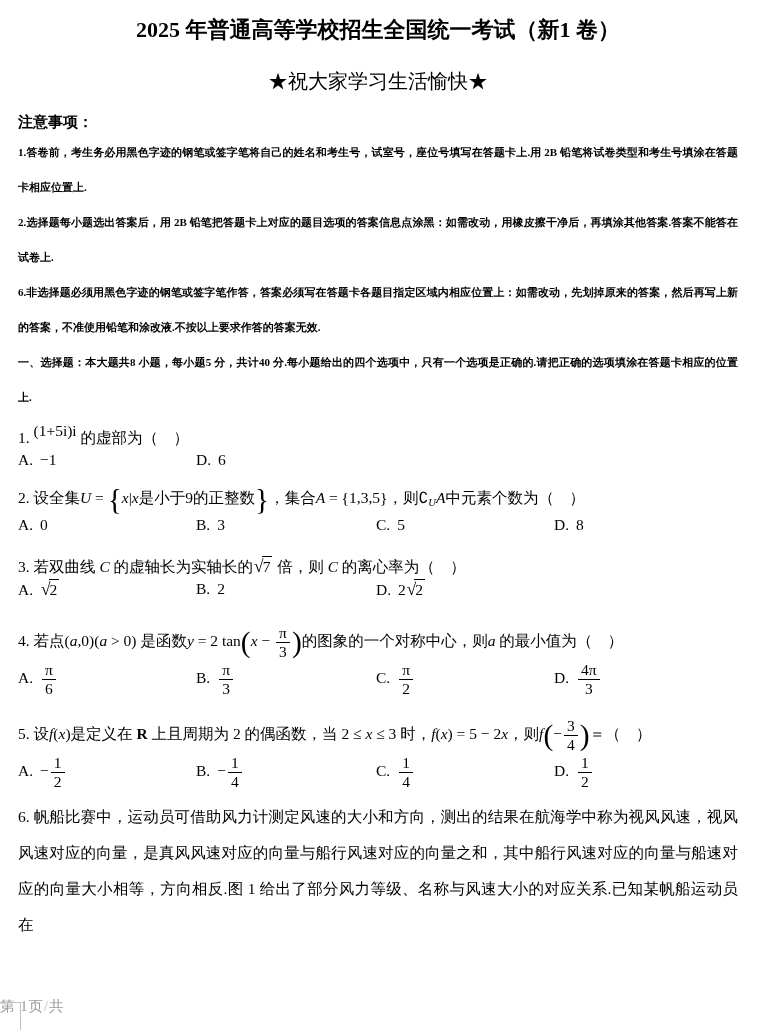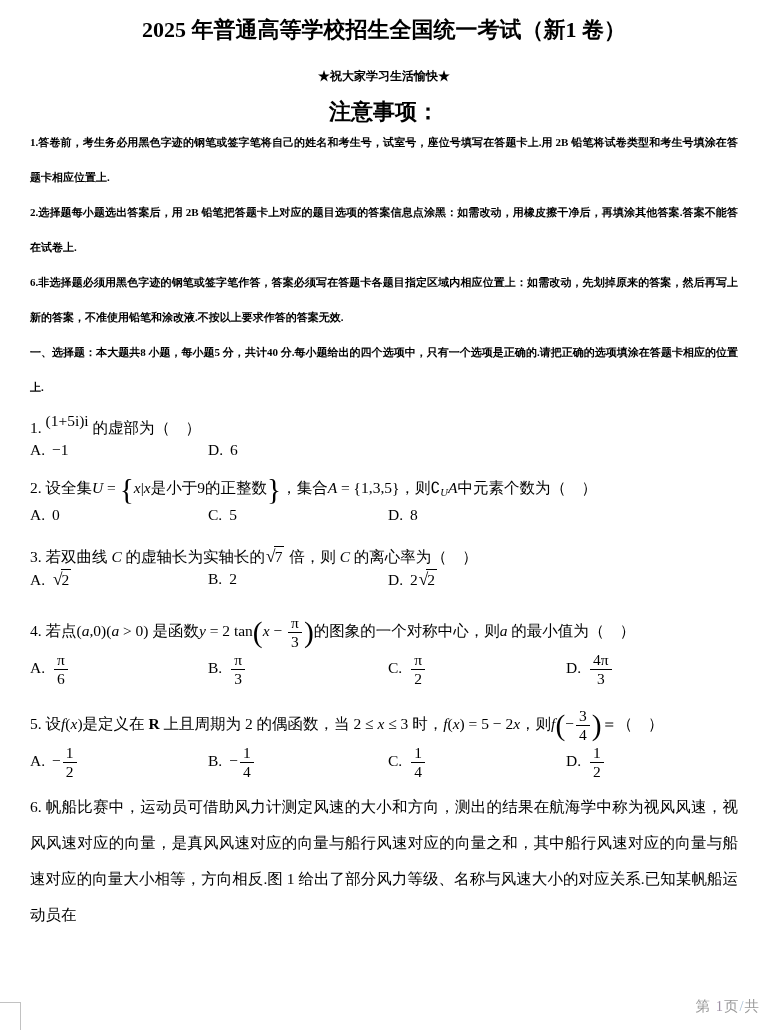"2025 年普通高等学校招生全国统一考试（新1 卷）" .page { padding: 14px 22px 0 30px -> 14px 22px 0 18px }
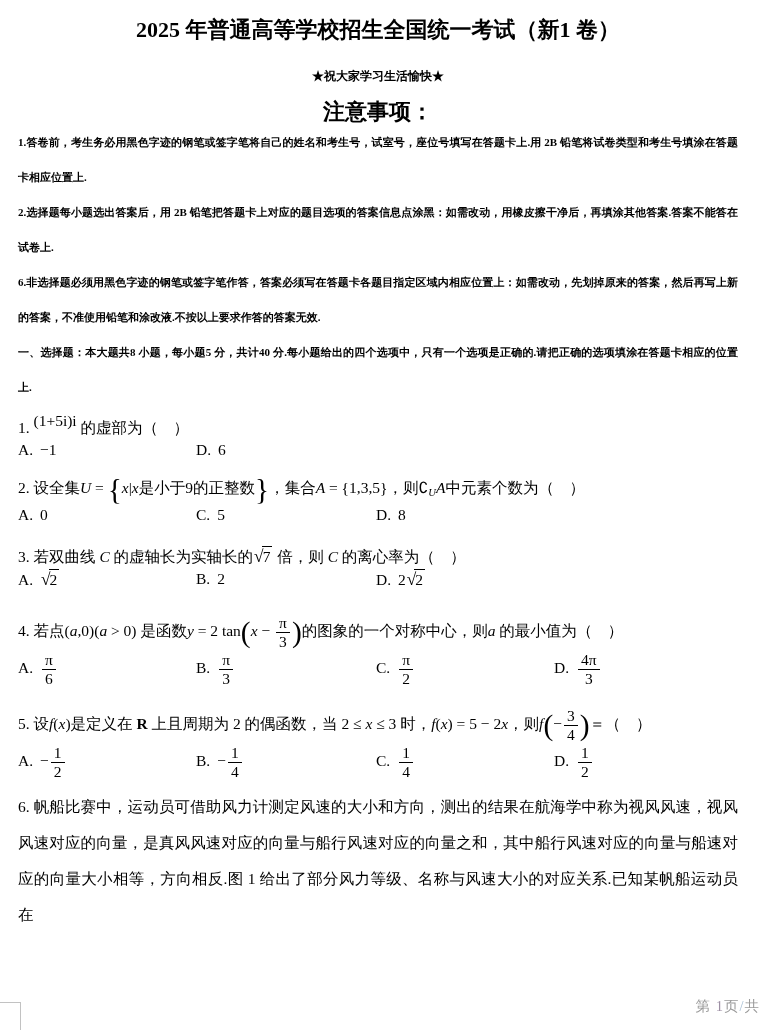"★祝大家学习生活愉快★" .subtitle { font-size: 12px -> 20px; font-weight: bold -> normal }
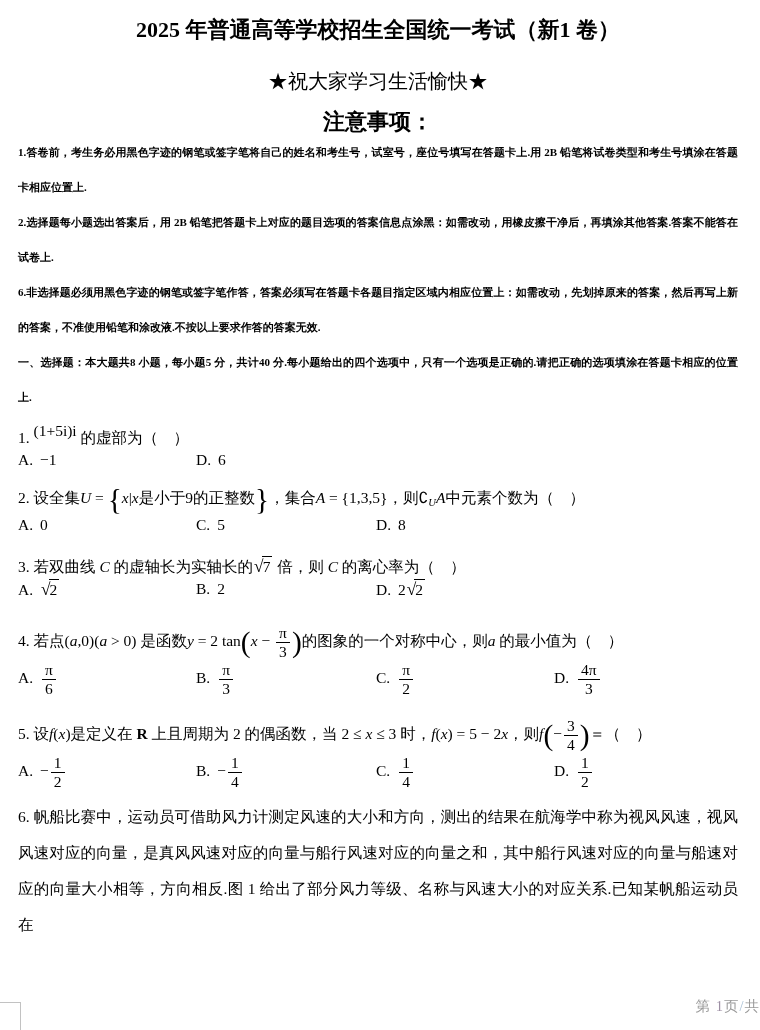"注意事项：" .notice-head { font-size: 22px -> 15px; text-align: center -> none }
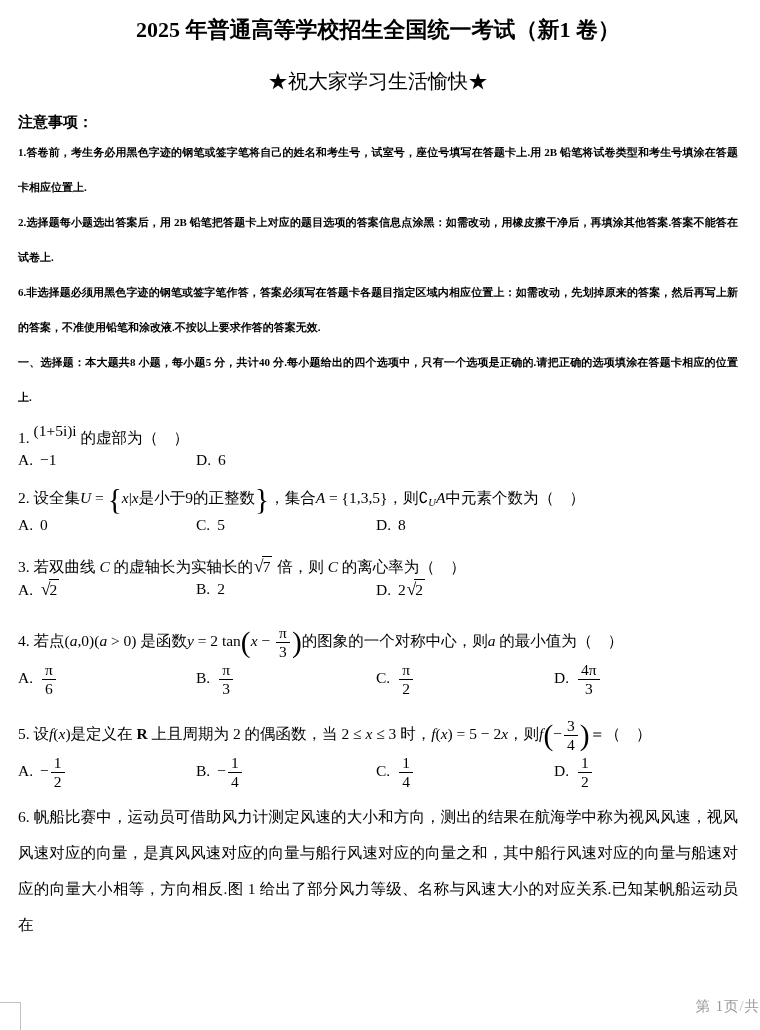"B. 3" div.opt { html: none -> <div><span>B.</span><span><span>3</span></span></div> }
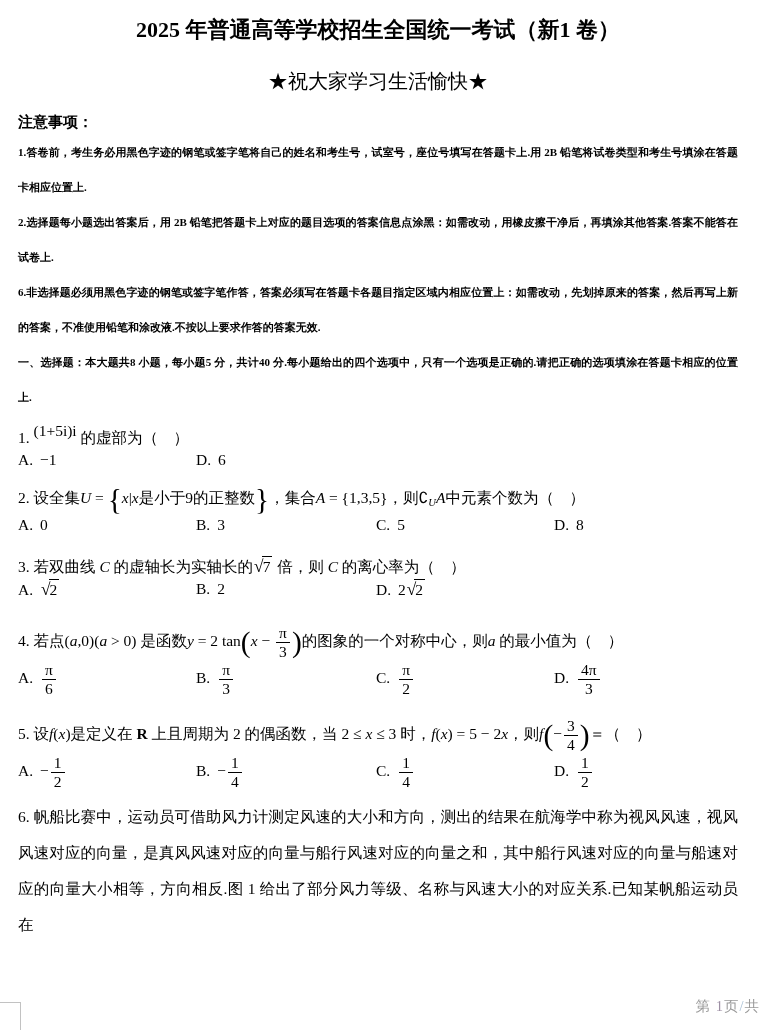"第 1页/共" .footer { text-align: right -> left }
